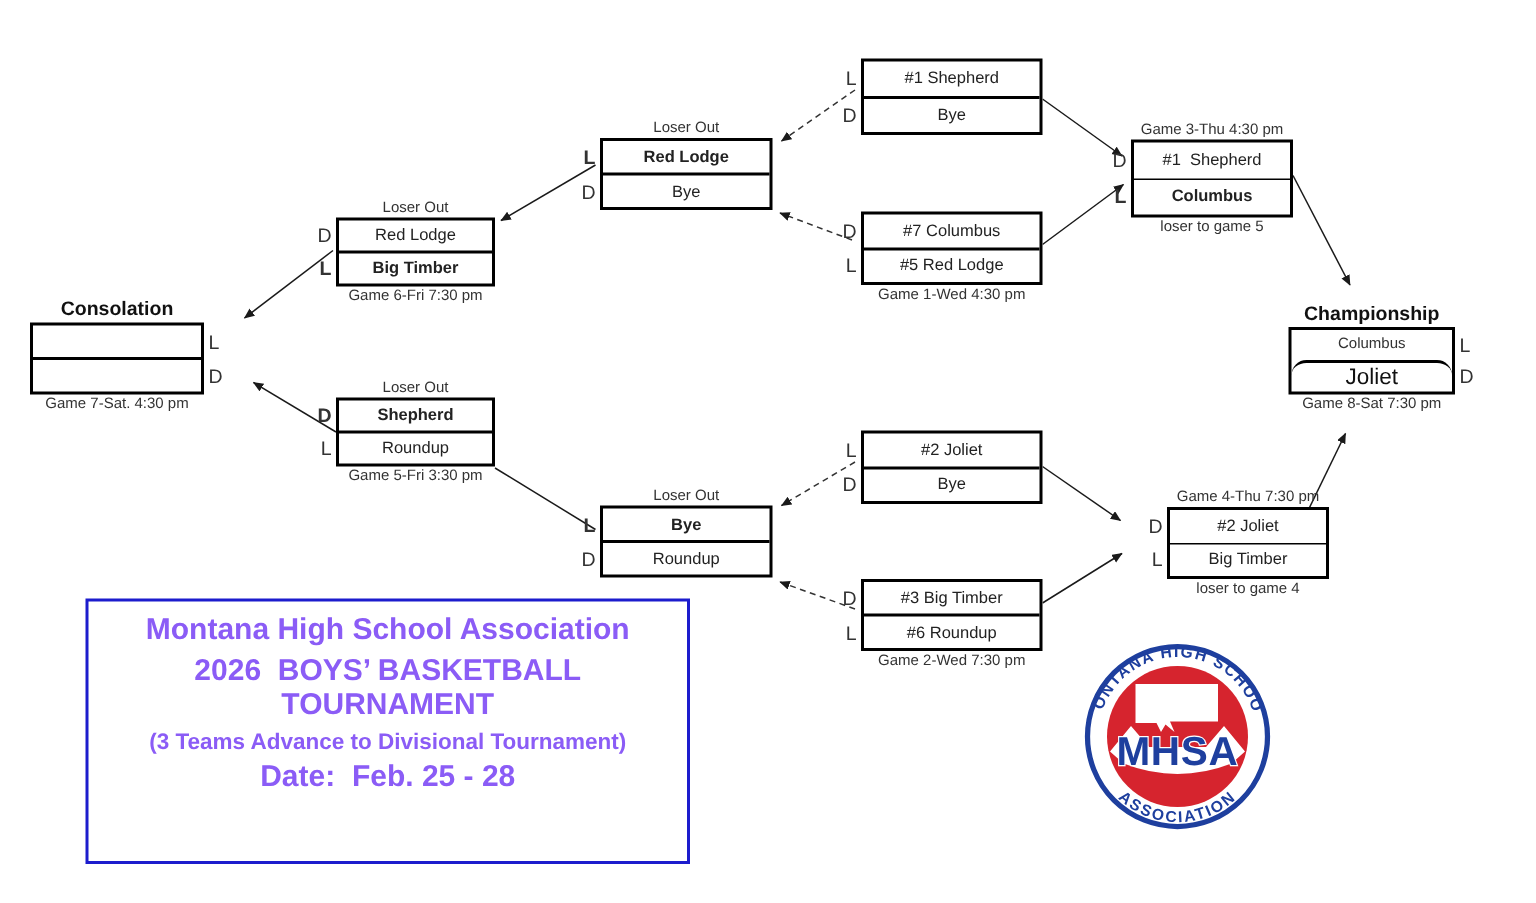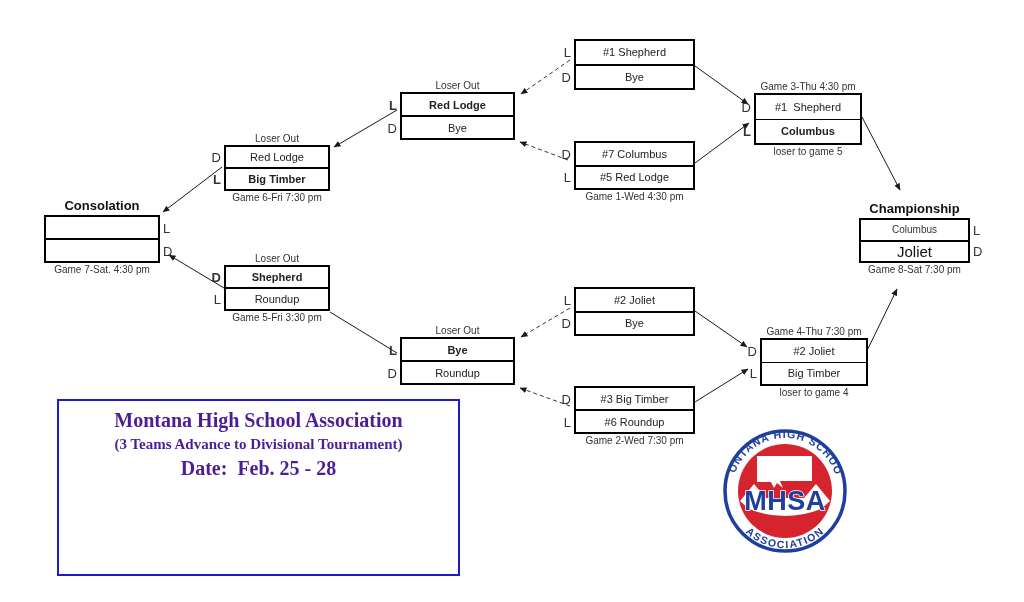"Consolation" div.tbox { left: 44px -> 20px }
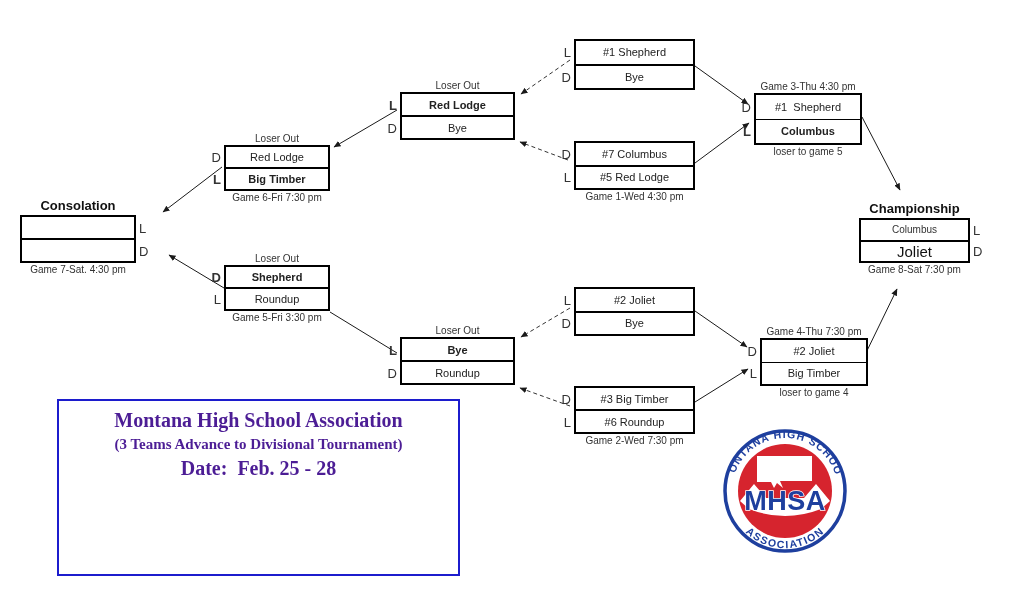"Joliet" .row.big { border-radius: none -> 10px }
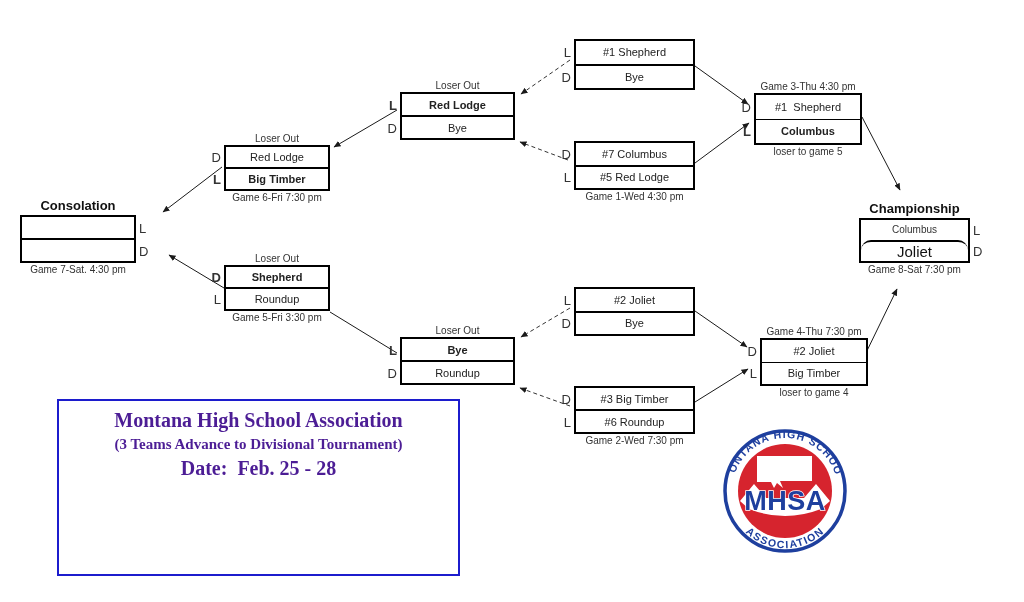"Game 4-Thu 7:30 pm" div.tbox { left: 760px -> 778px }
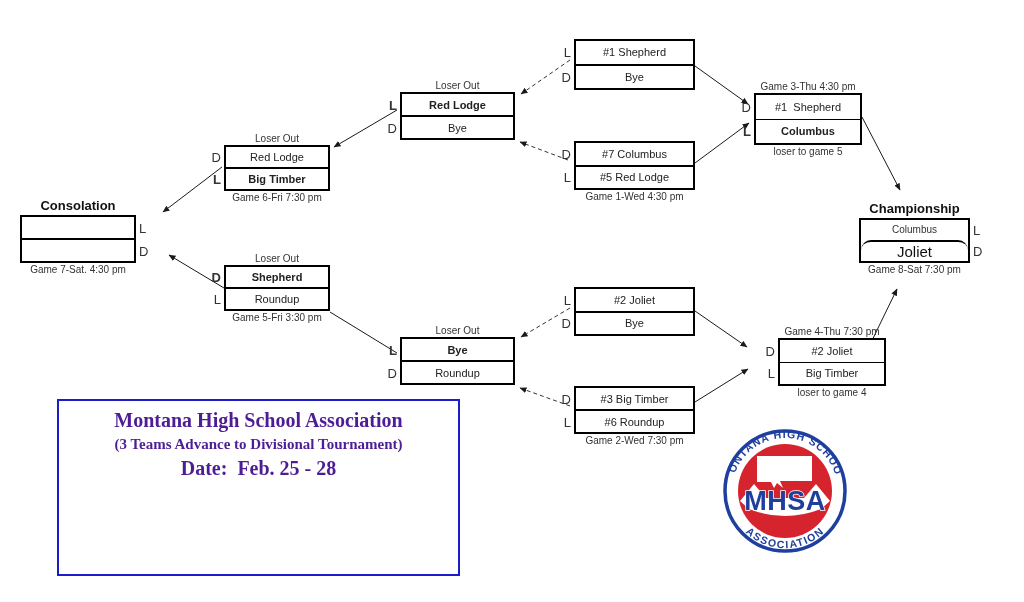"Montana High School Association" .infobox .l { color: #4c1d95 -> #8b5cf6; font-family: Liberation Serif, serif -> none }
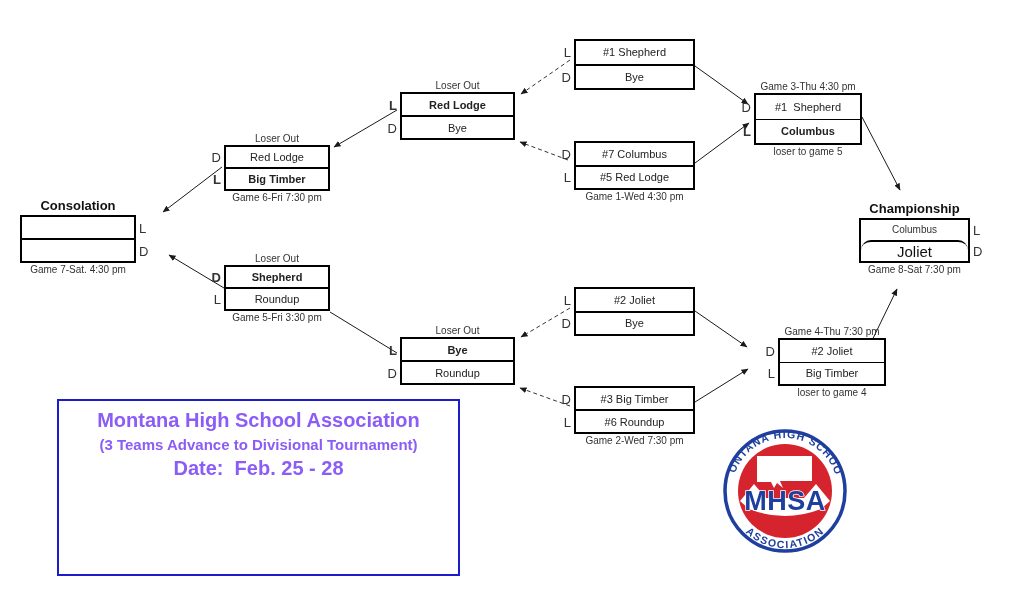"2026 BOYS’ BASKETBALL TOURNAMENT" div.l { html: none -> <div>2026 BOYS’ BASKETBALL TOURNAMENT</div> }
